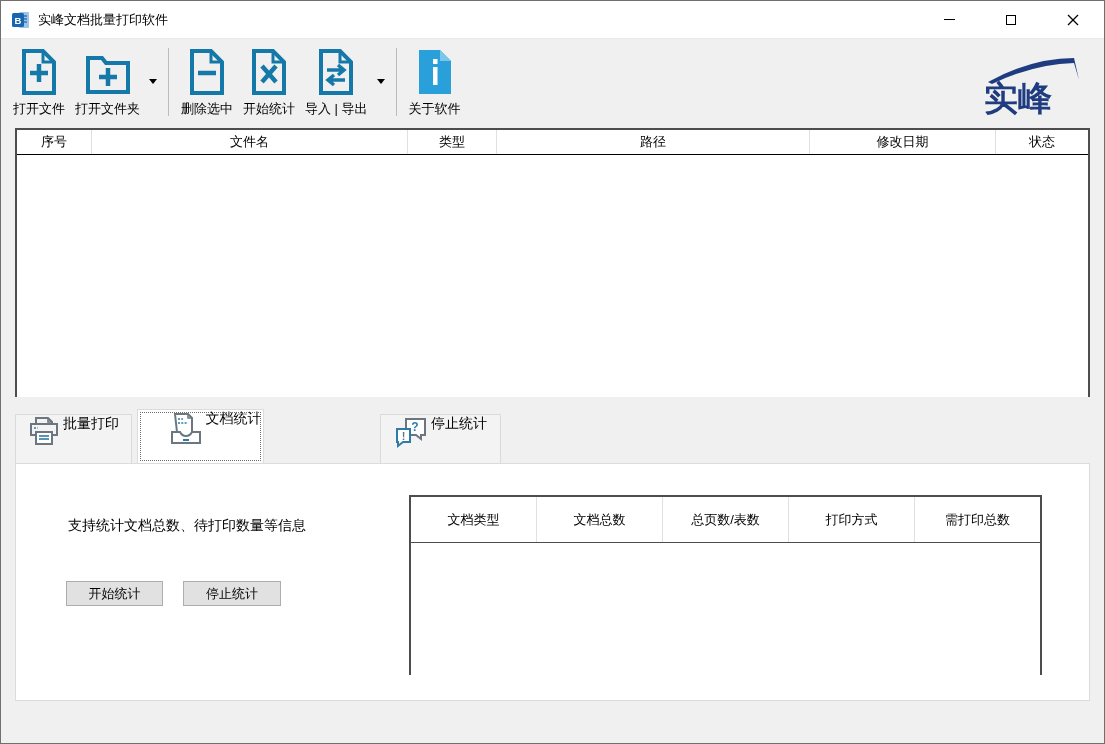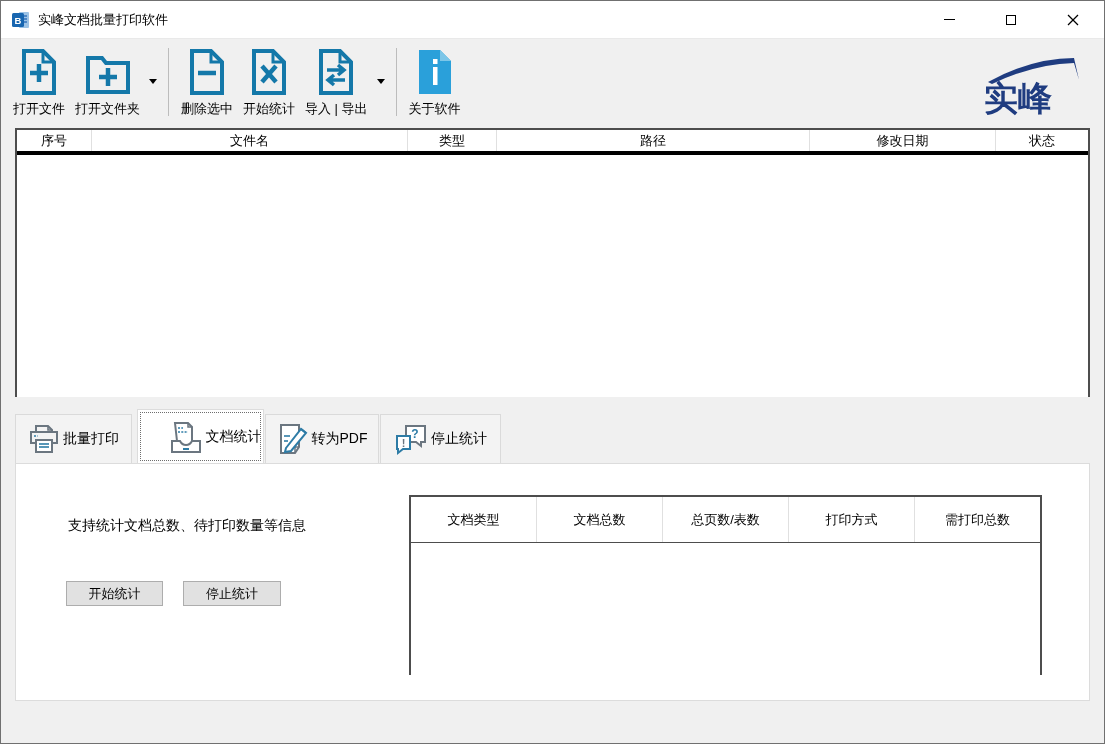"序号" .ft-header { border-bottom: 4px solid #000000 -> 1px solid #000000 }
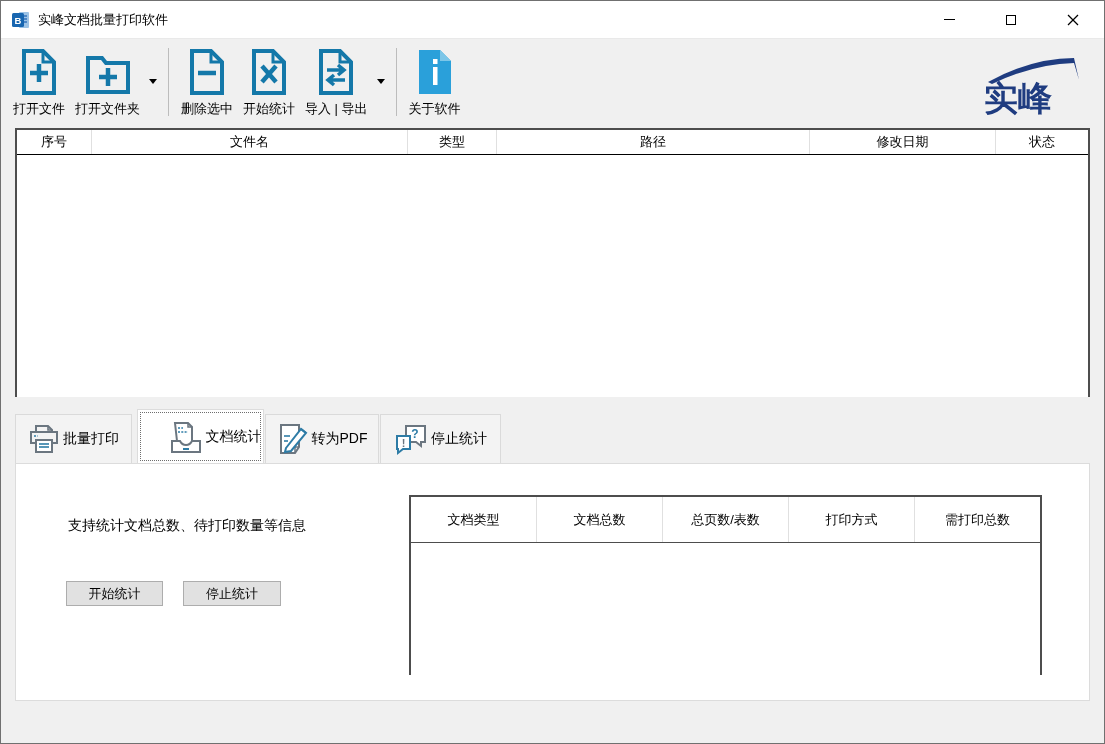"批量打印" .tab { align-items: center -> flex-start }
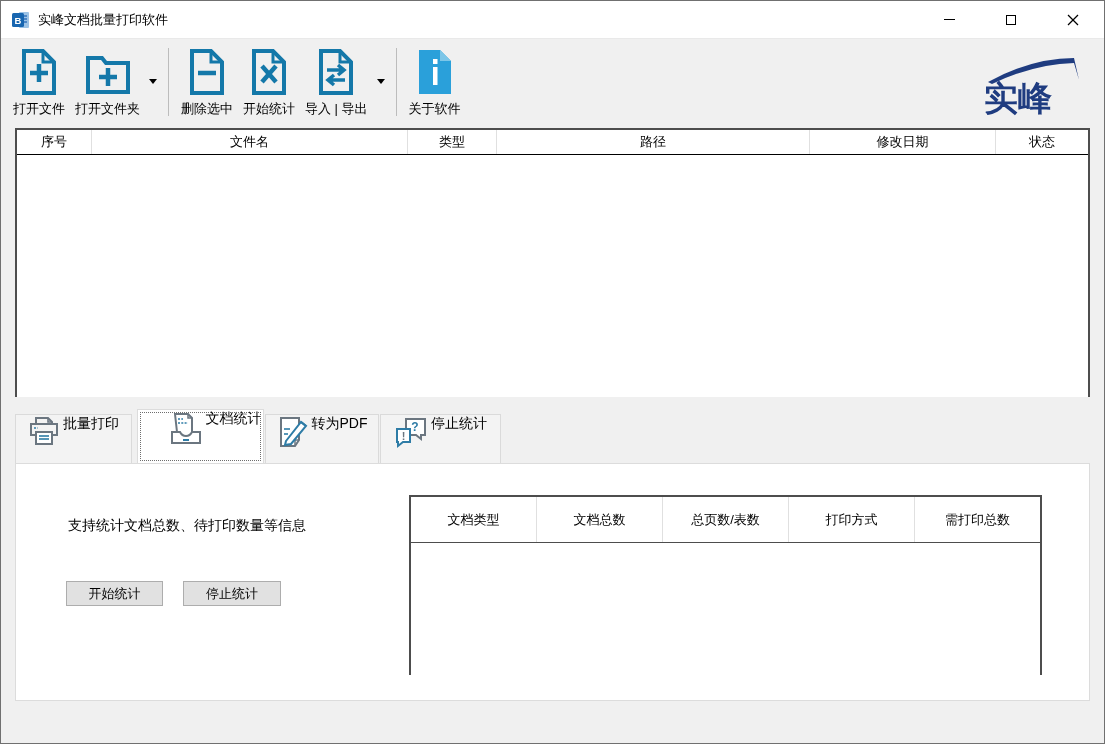"转为PDF" div.tab { html: <div> <svg> <path></path> <path></path> <line></line> <line></line> <path></path> <line></line> </svg> <span>转为PDF</span> </div> -> none }
